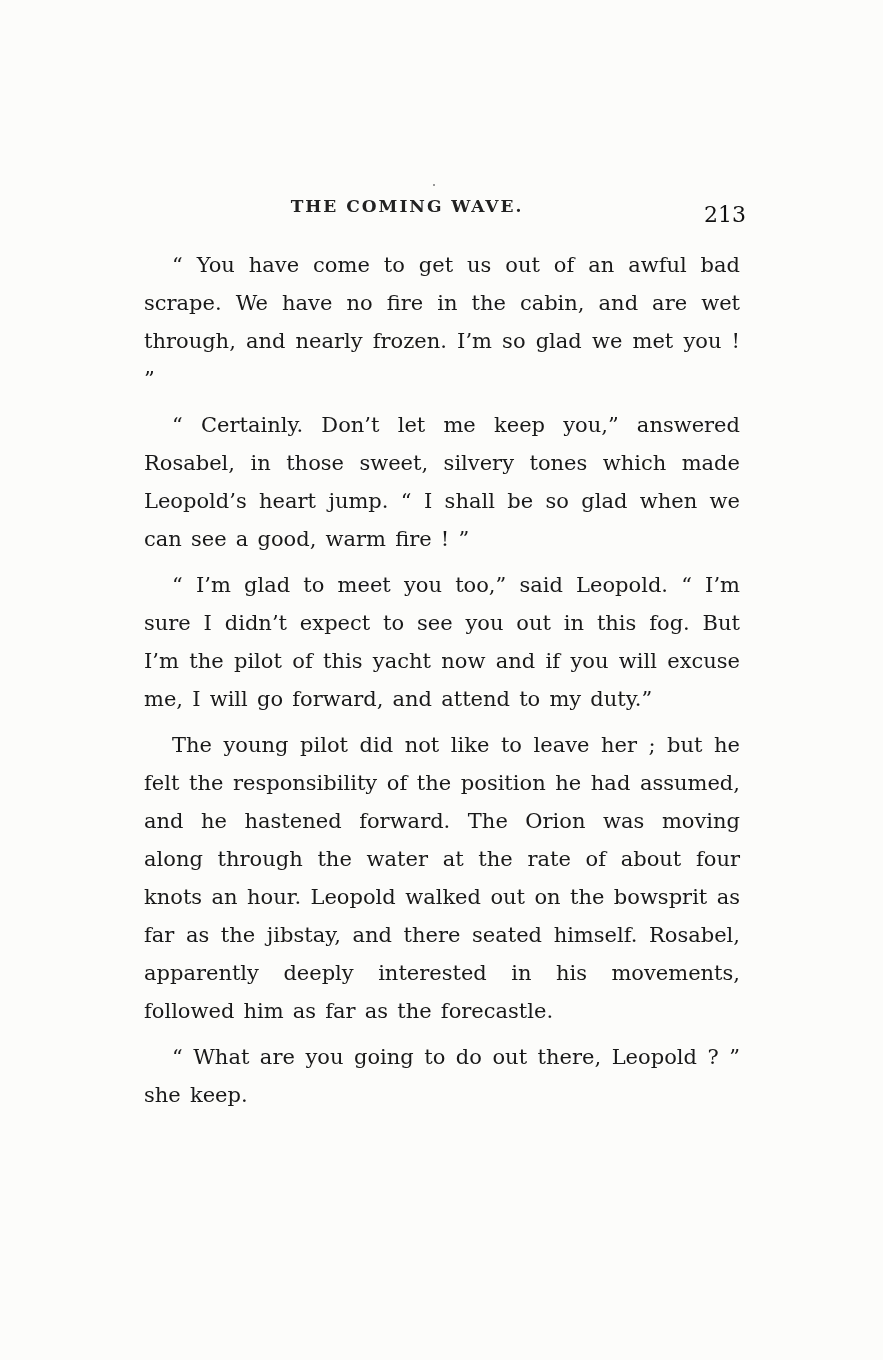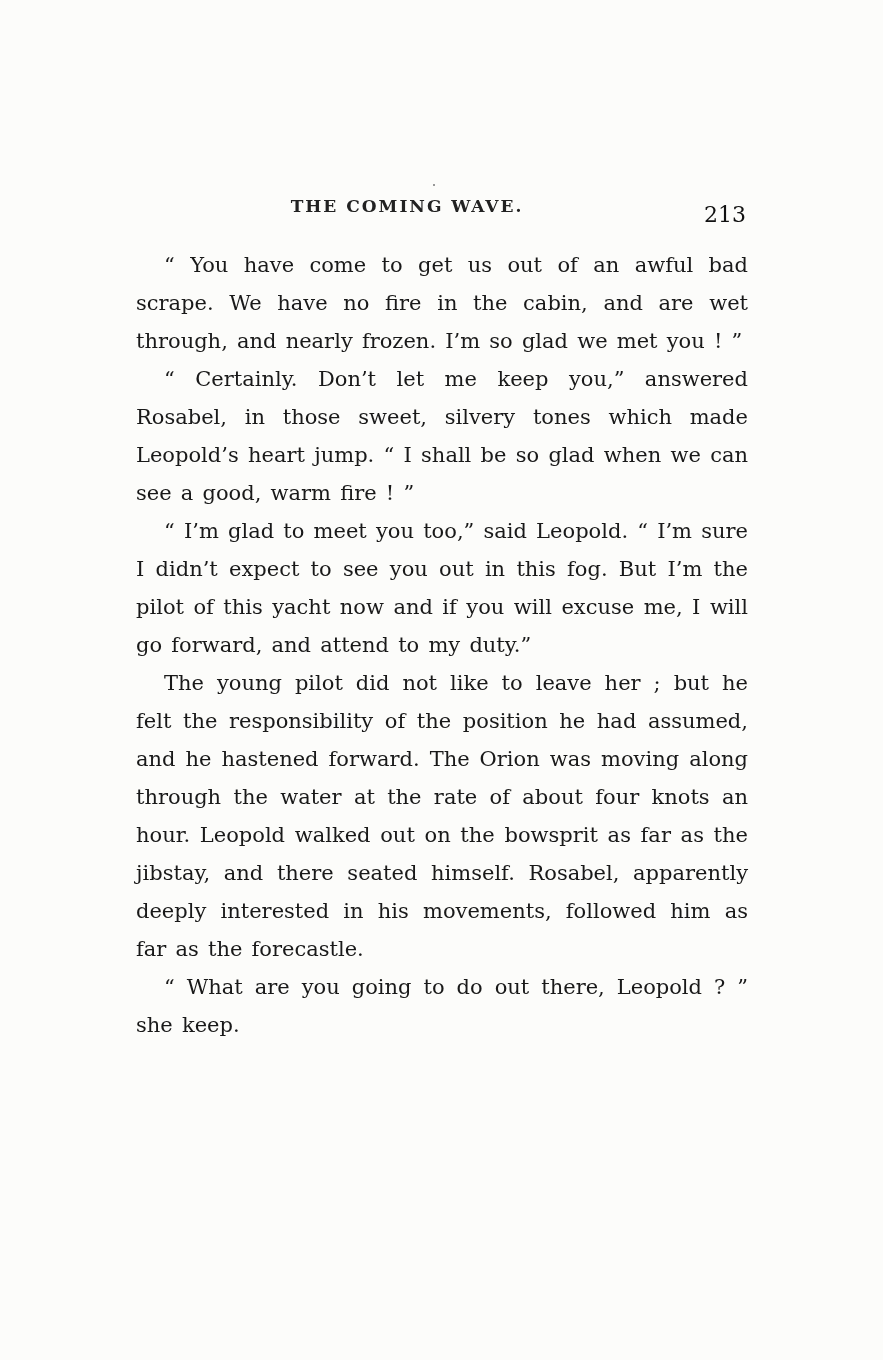"“ You have come to" .body-text p { margin: 0 -> 8px }
